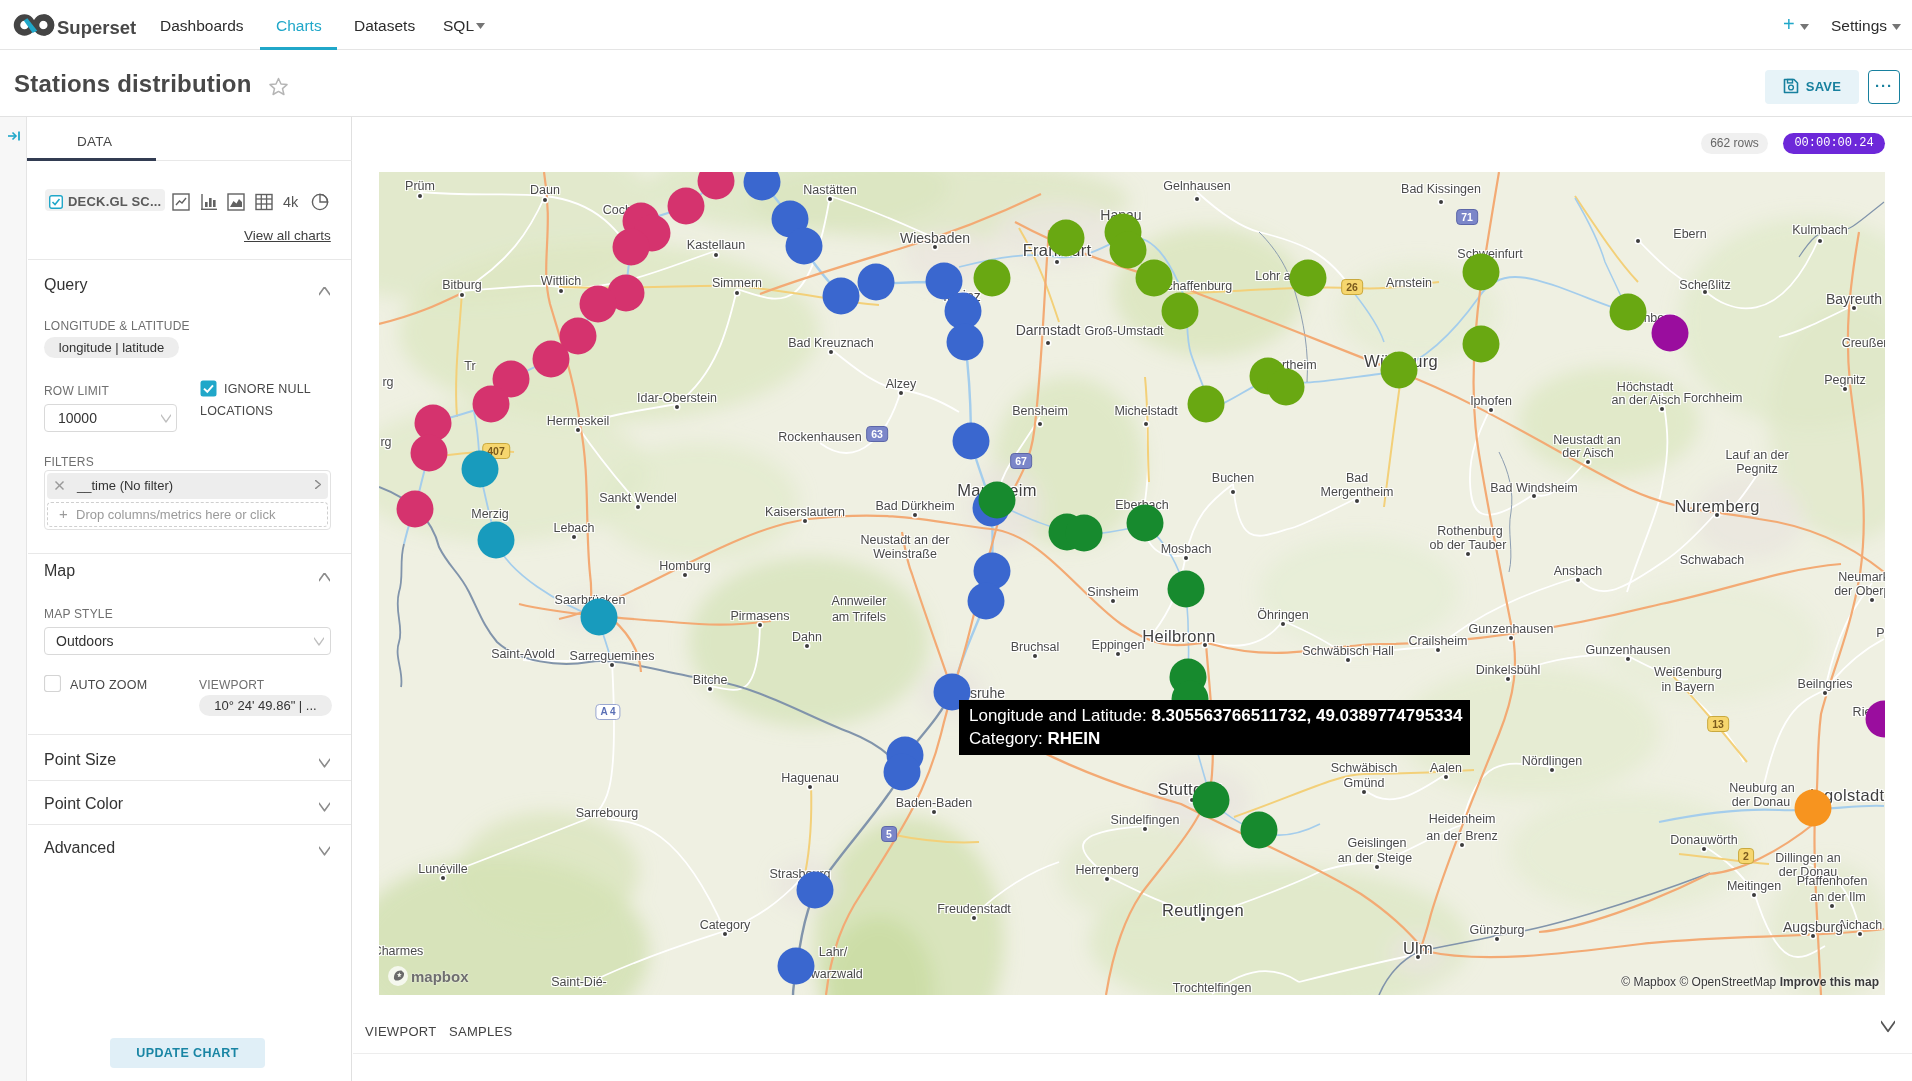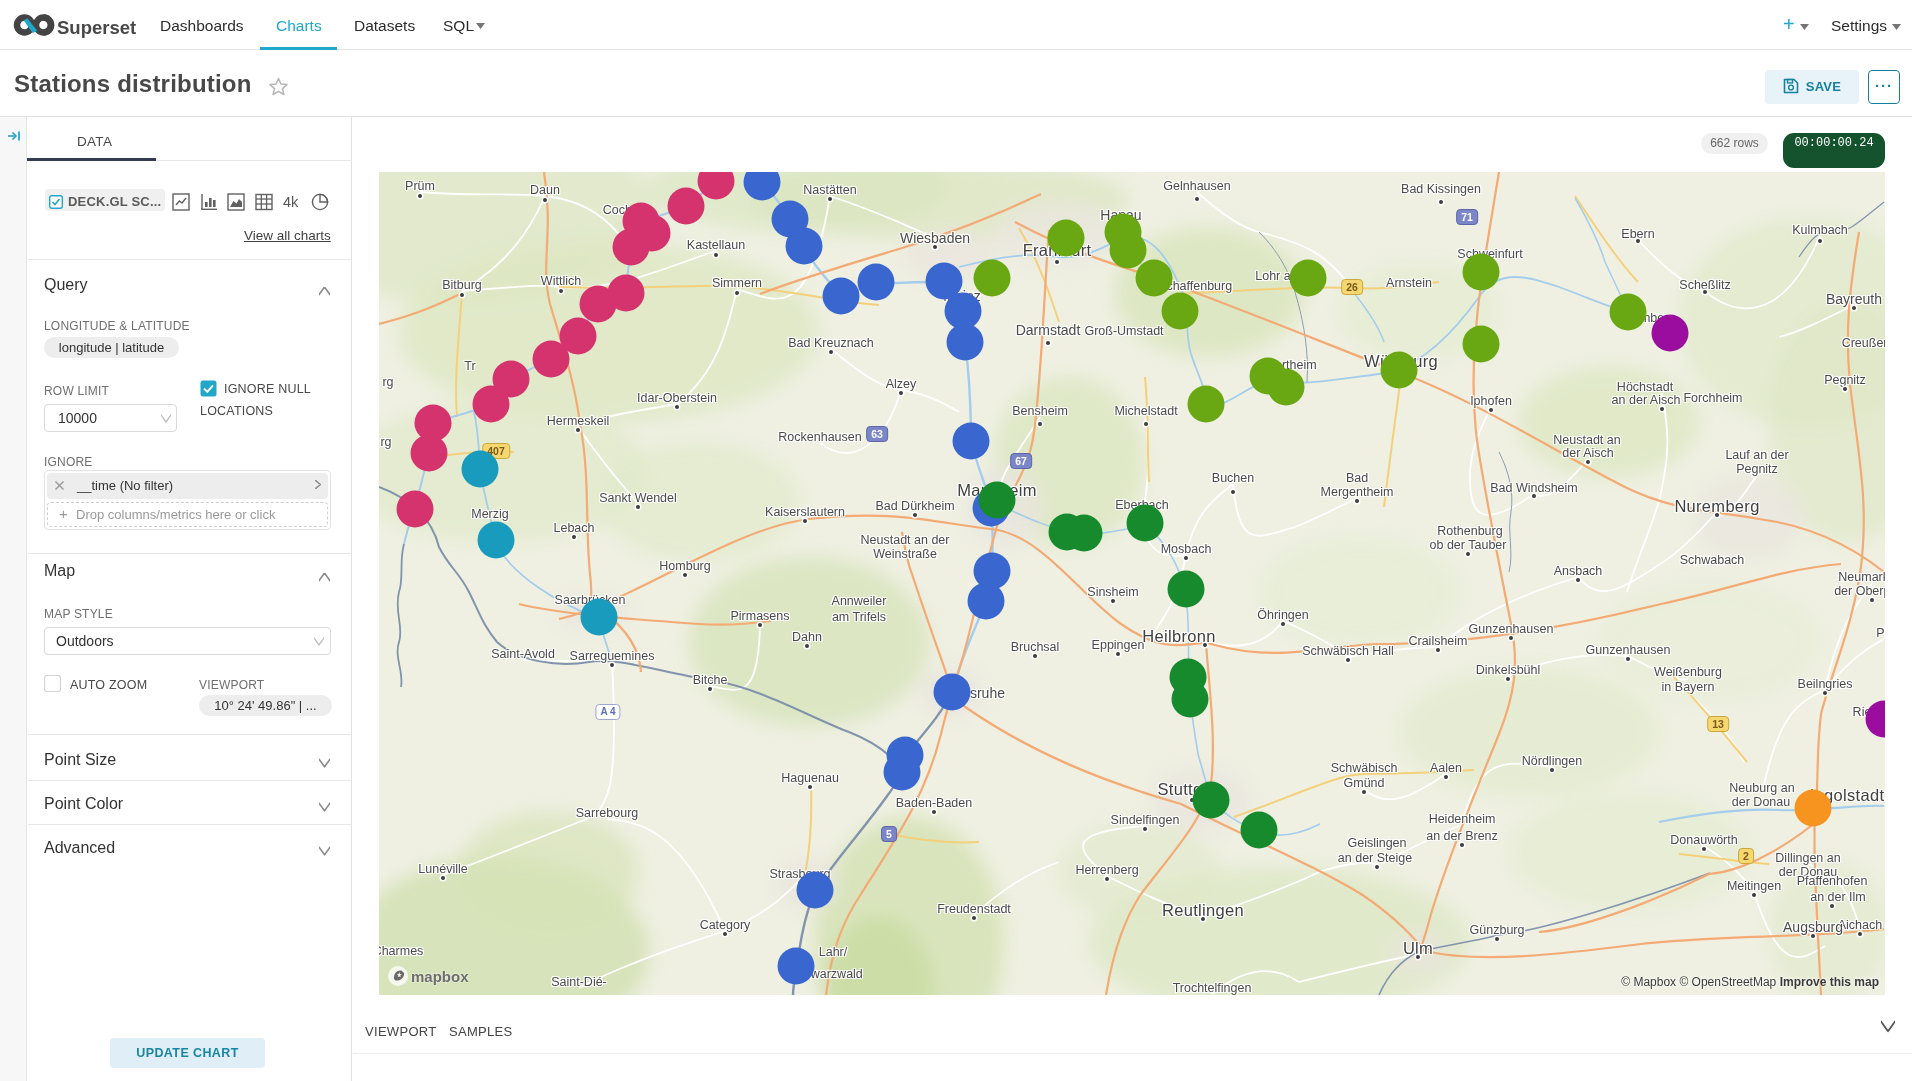"00:00:00.24" #timerpill { background: #14532d -> #6d28d9; height: 35px -> 21px }
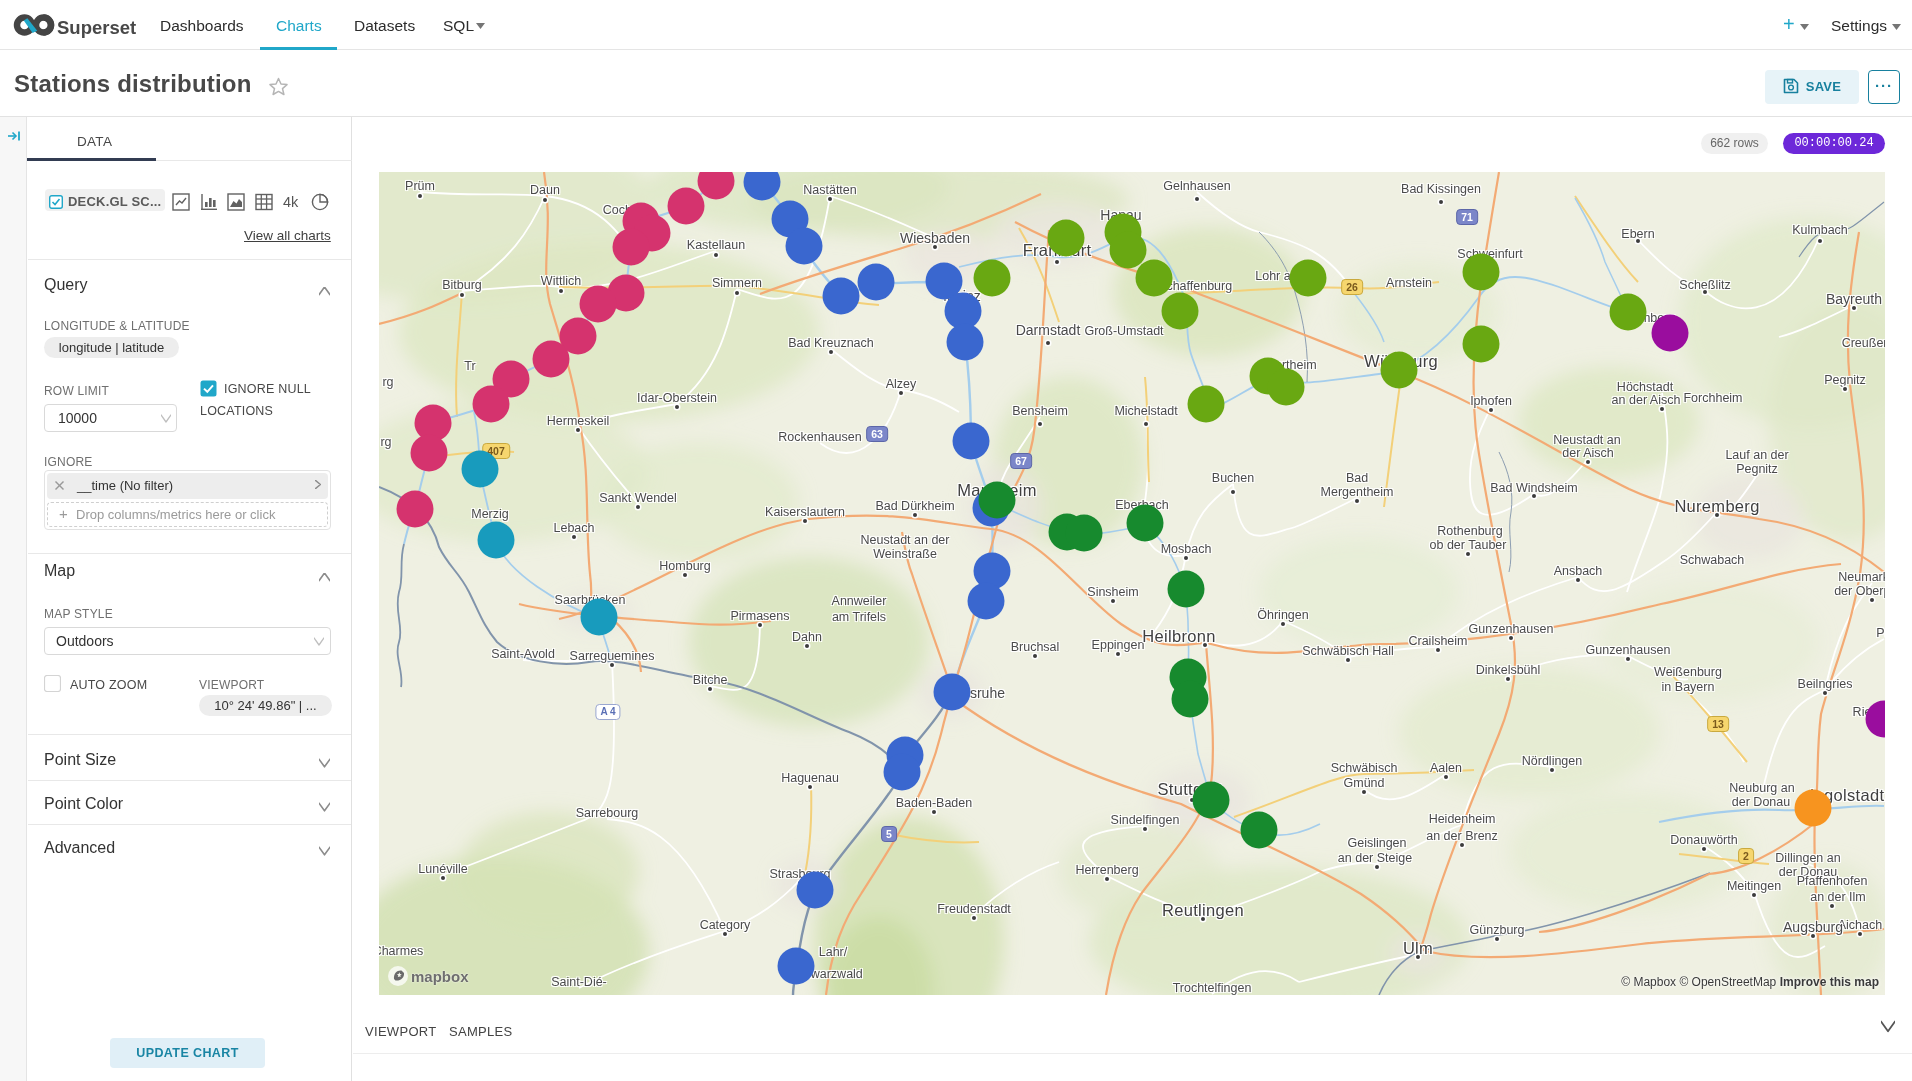"Ebern" div.ml { left: 1259px -> 1311px }
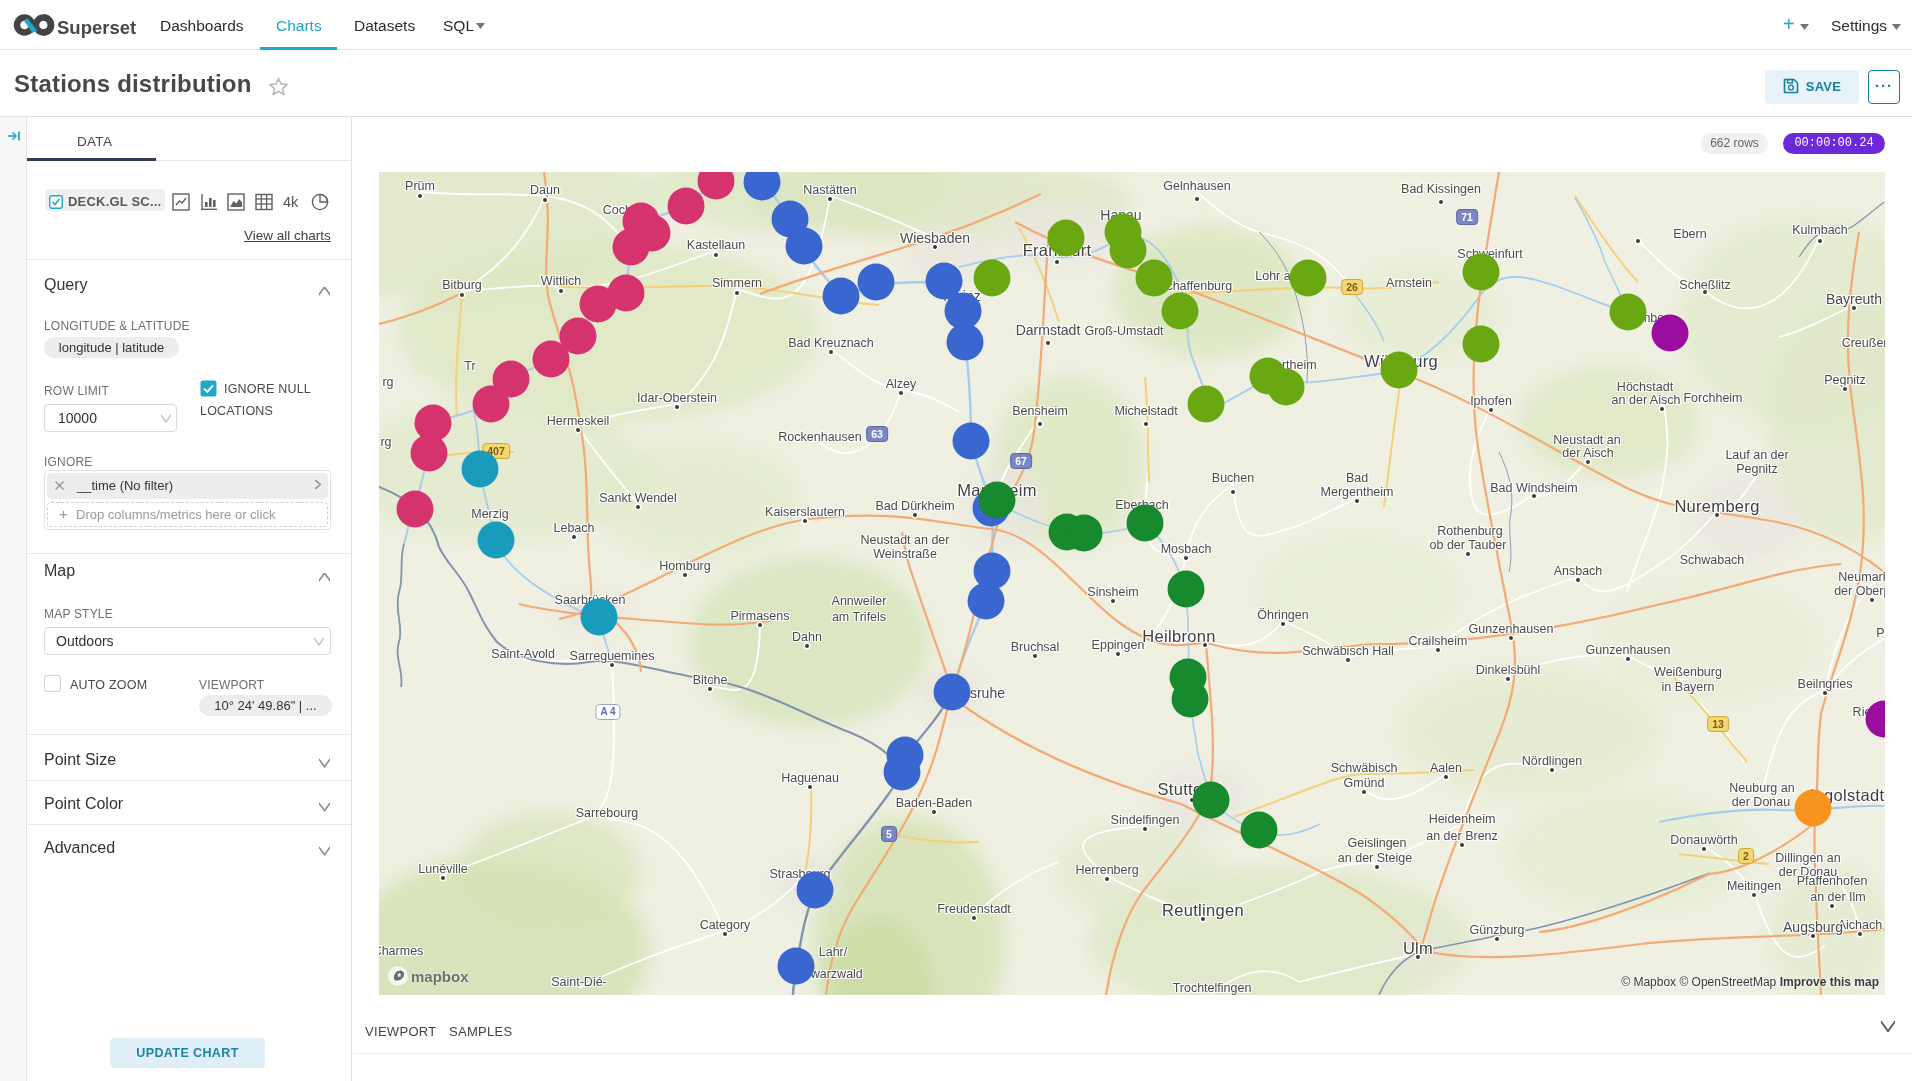"IGNORE" span.lbl { text: IGNORE -> FILTERS }
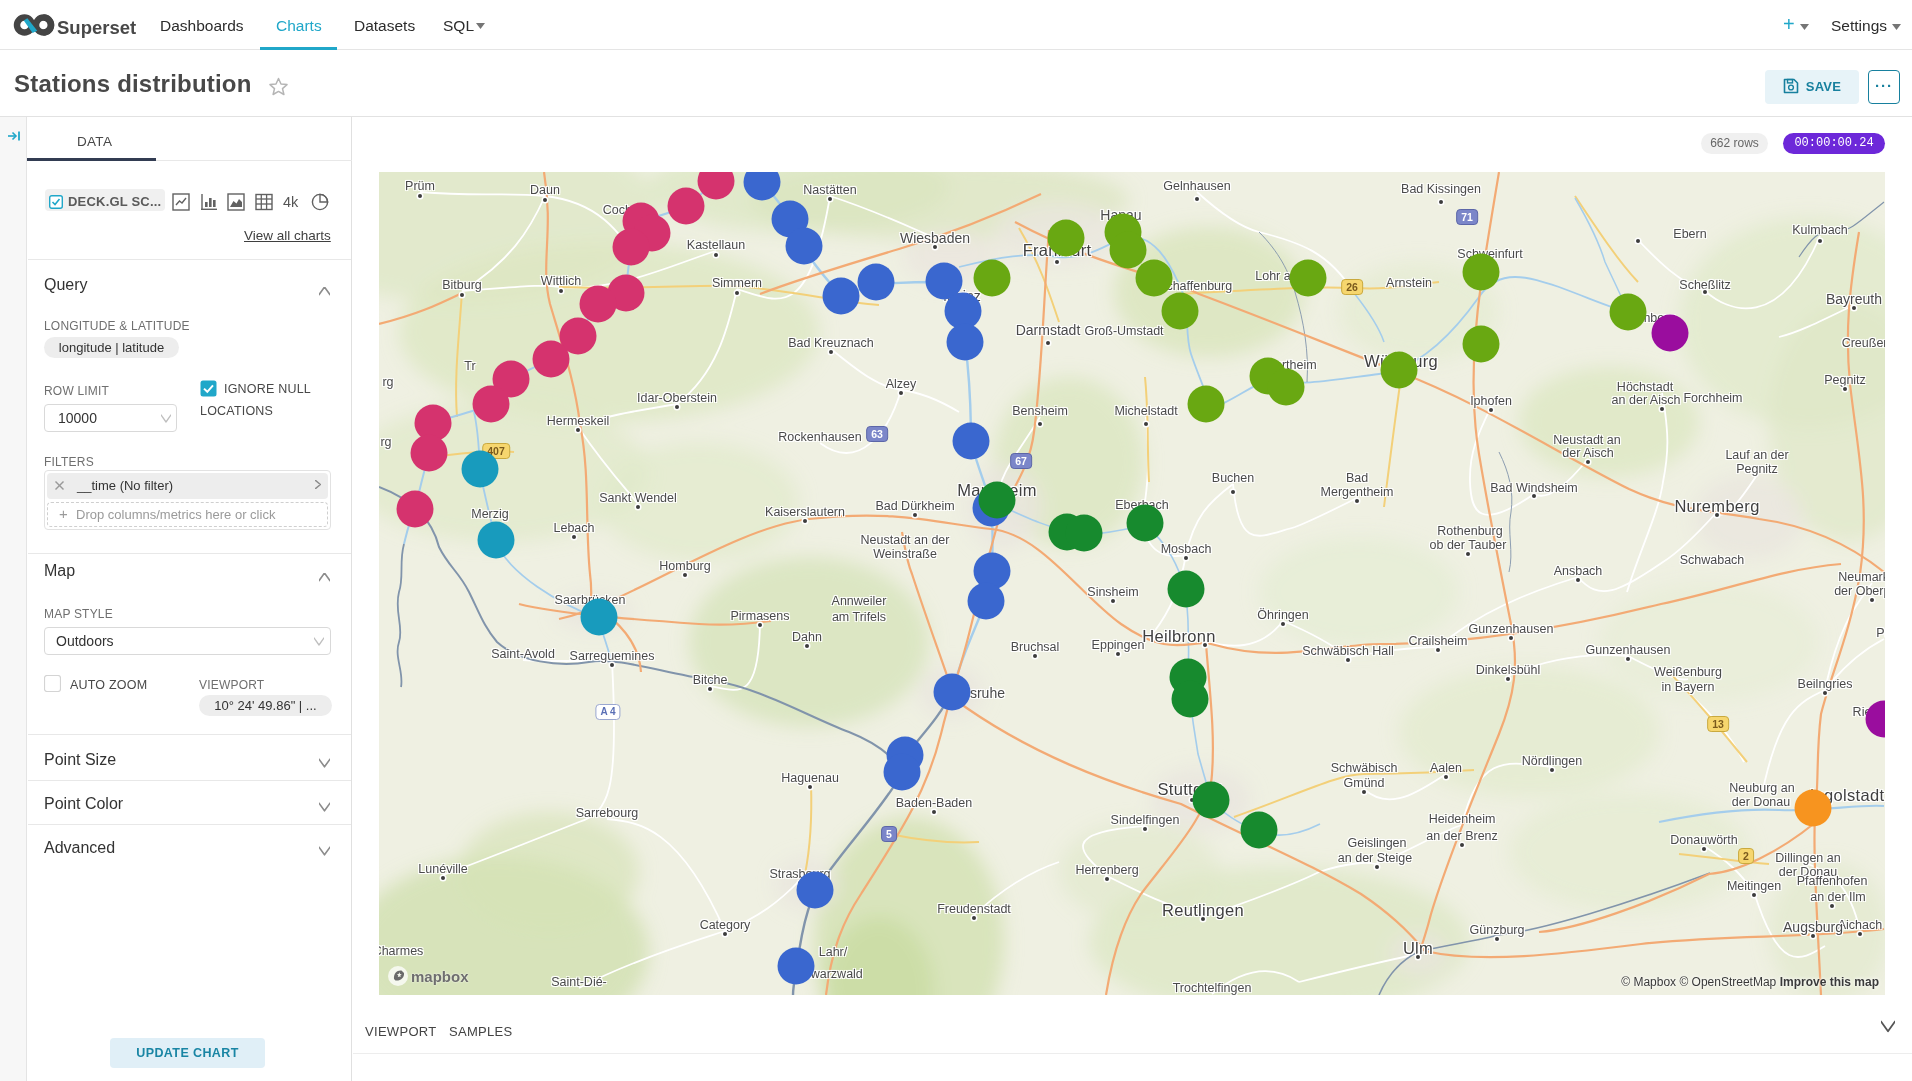"Longitude and Latitude:" div { html: none -> <div>Longitude and Latitude: <b>8.305563766511732, 49.0389774795334</b><br>Category: <b>RHEIN</b></div> }
